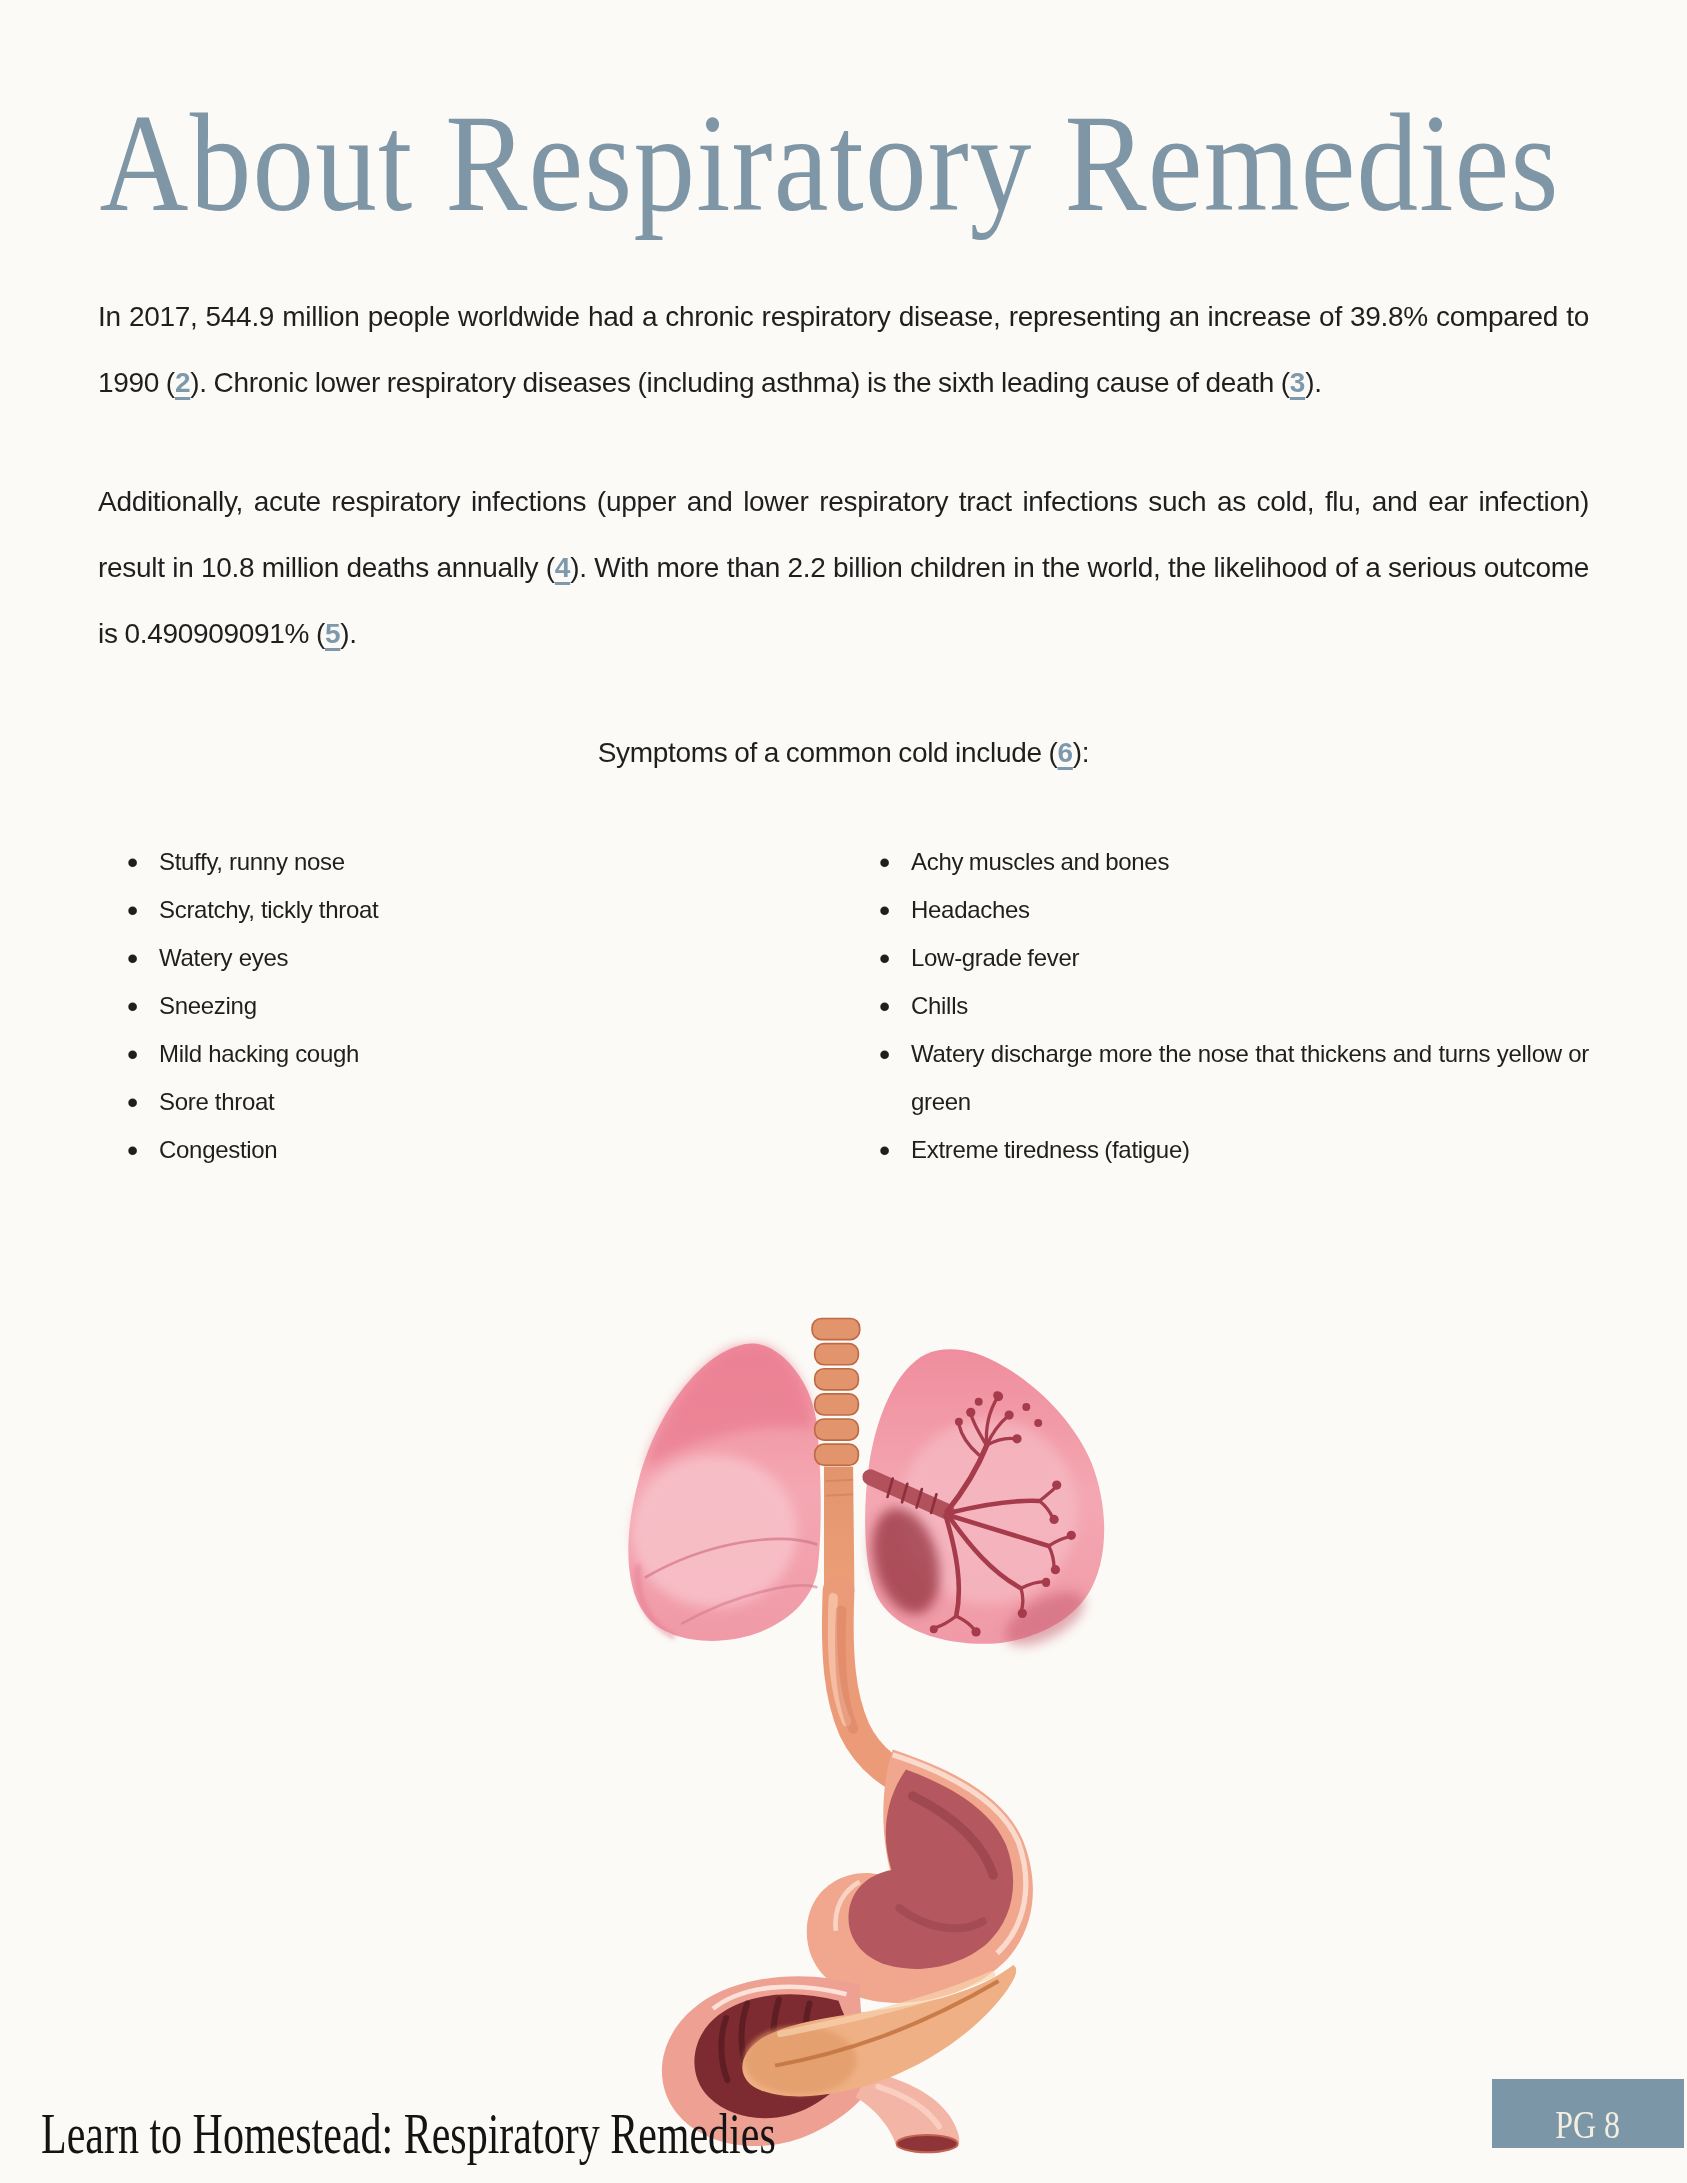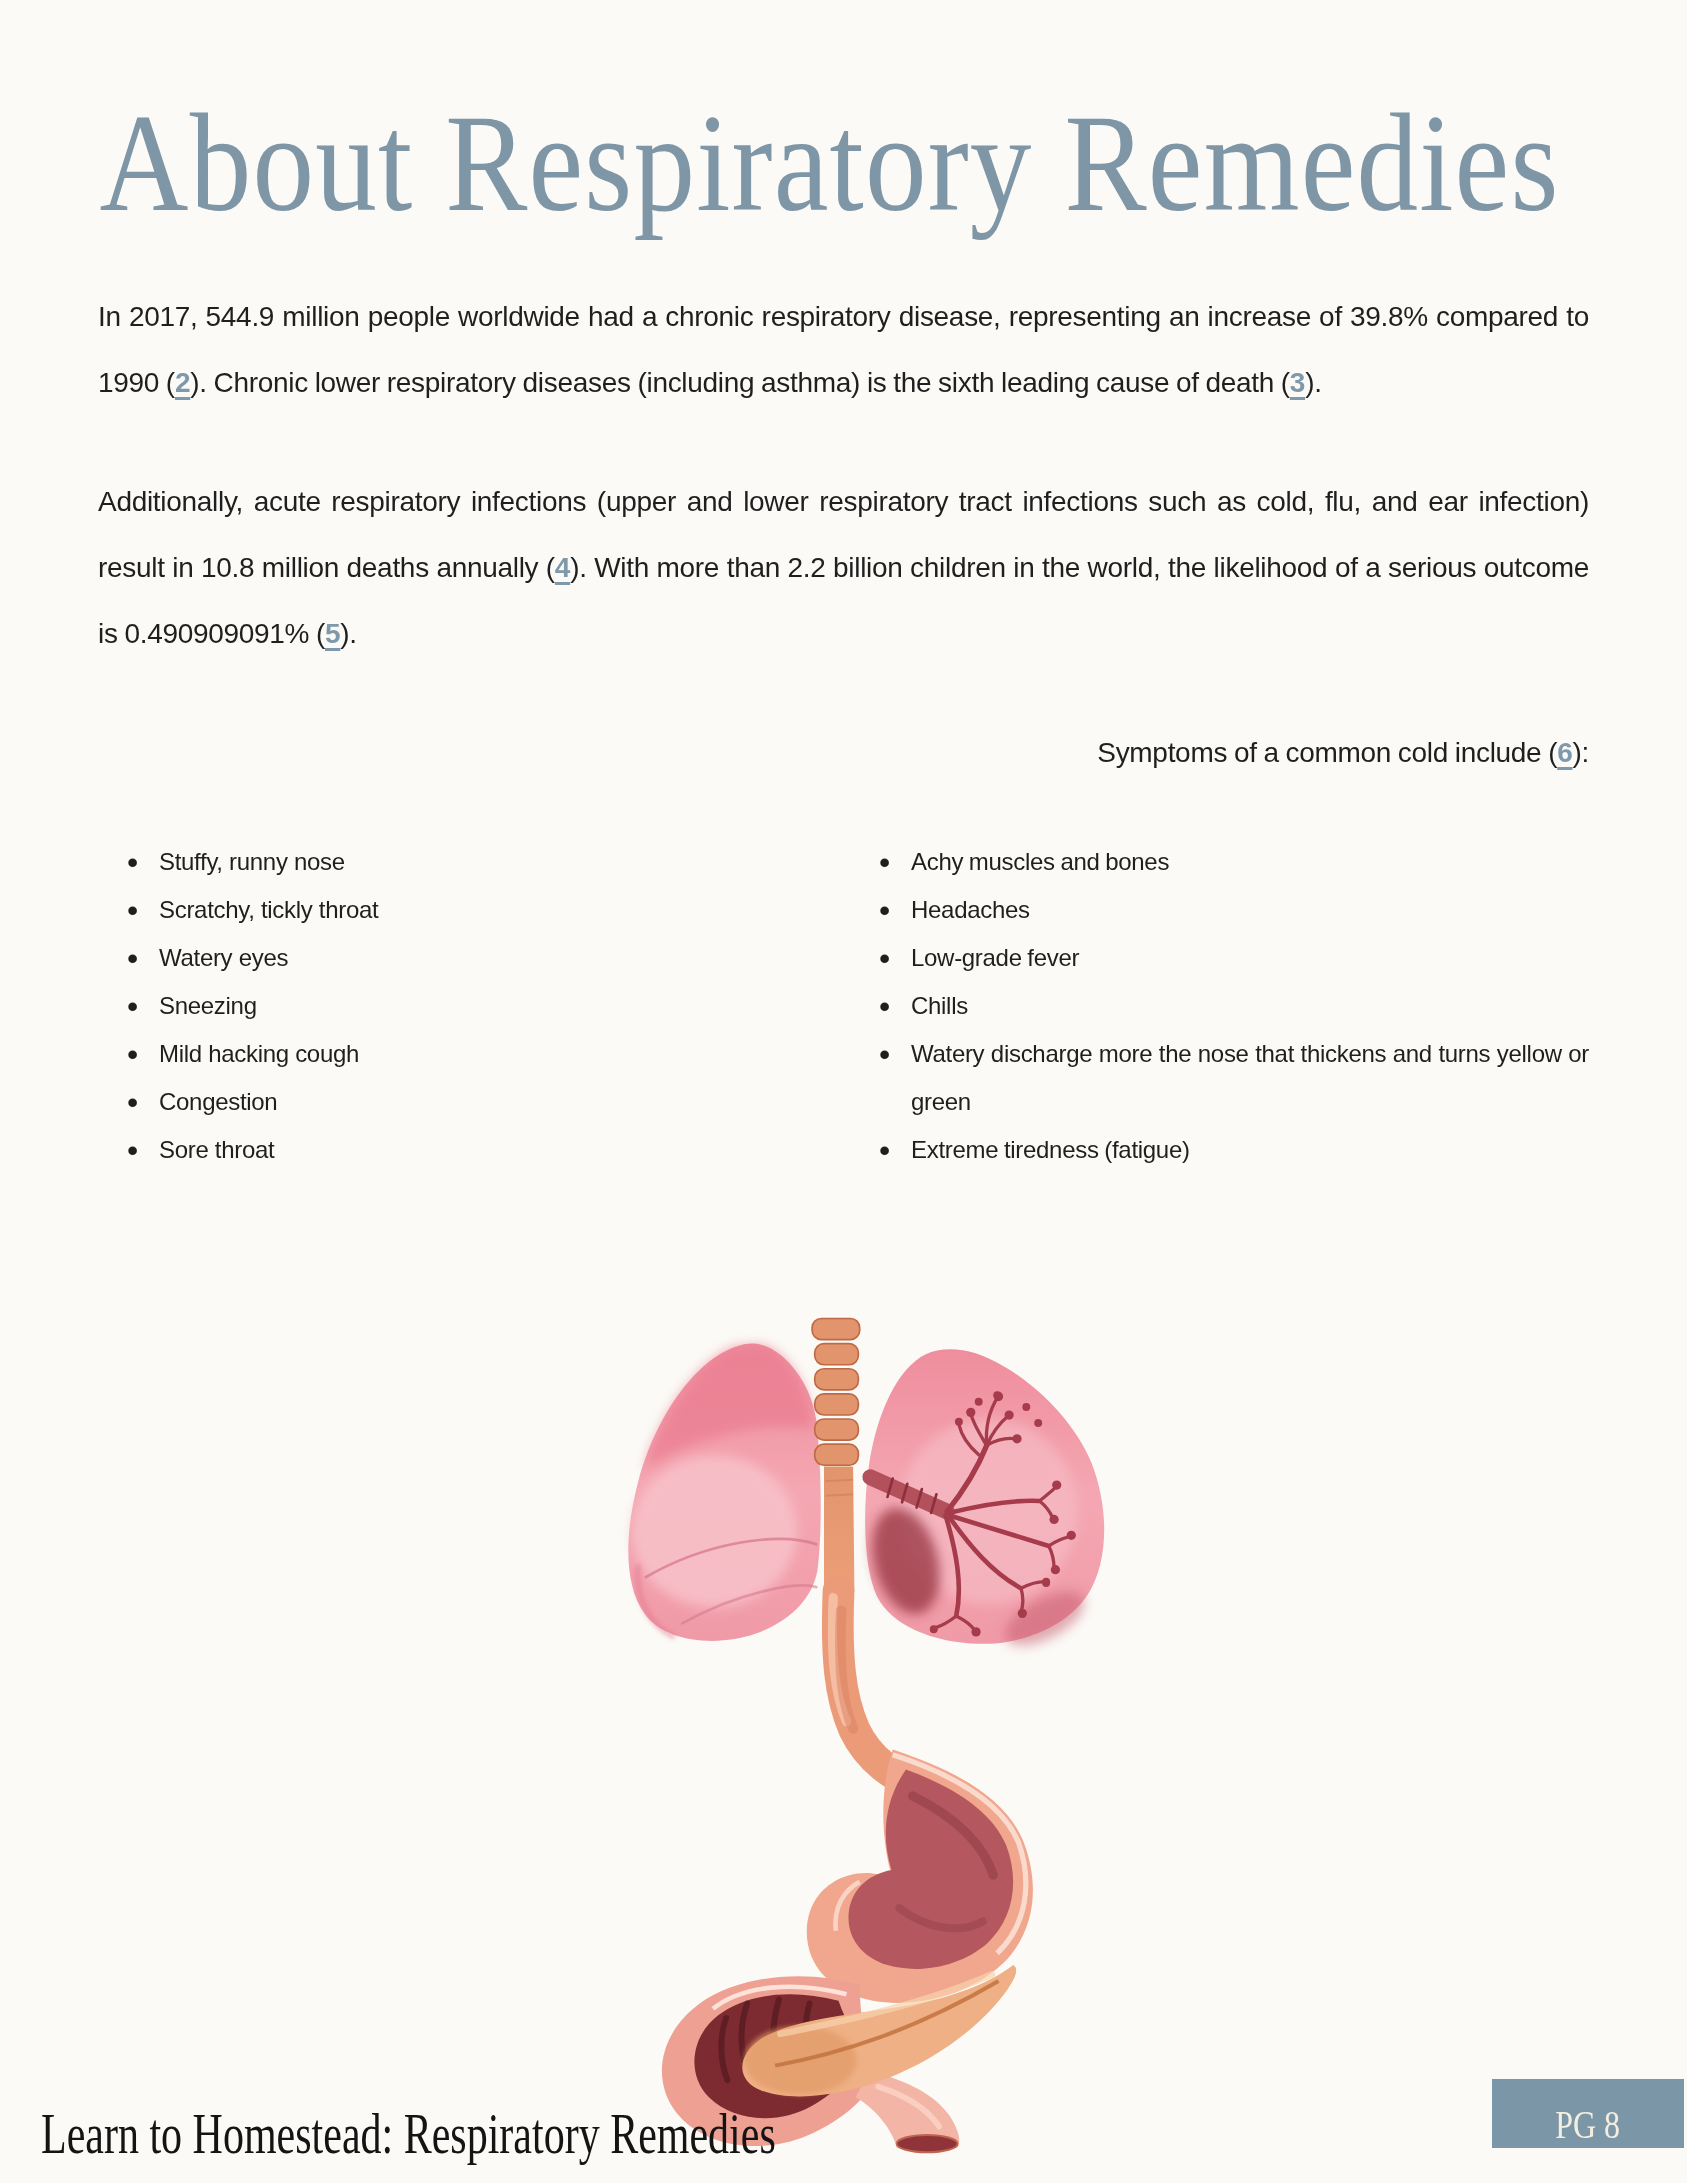"Symptoms of a common cold" .content p.symptoms-intro { text-align: right -> center }
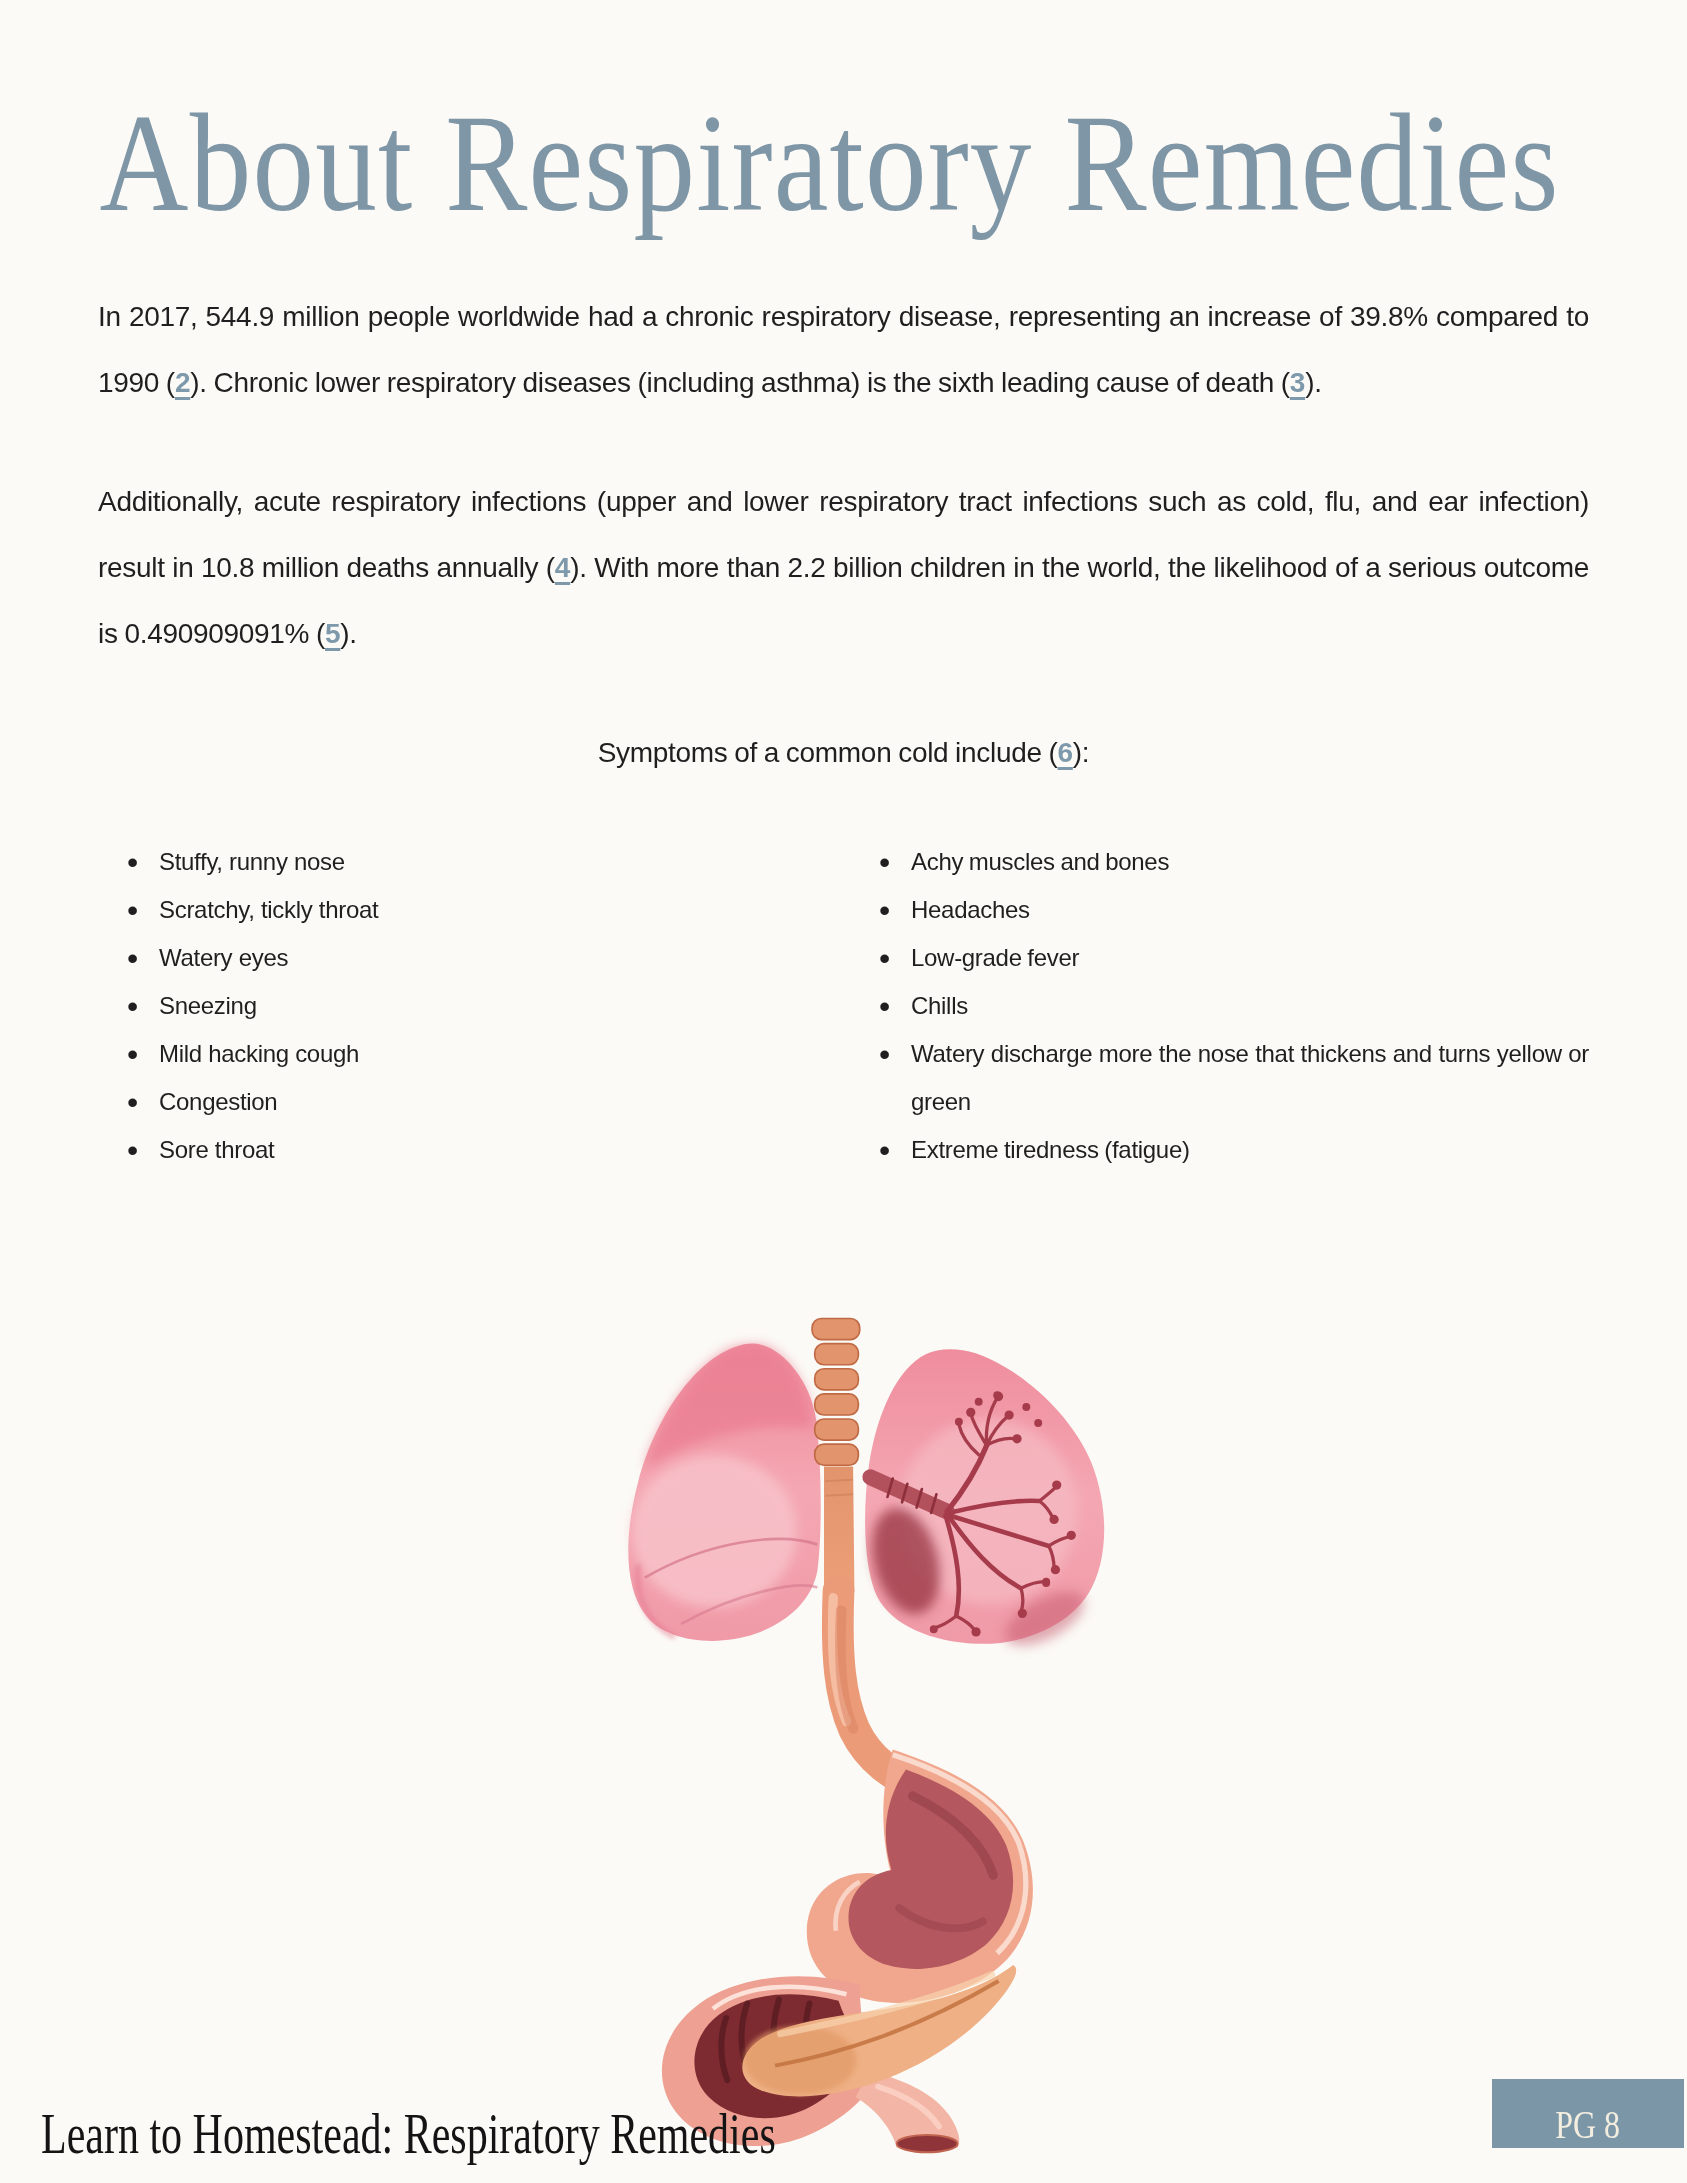"Congestion" li { order: before "Sore throat" -> after "Sore throat" }
